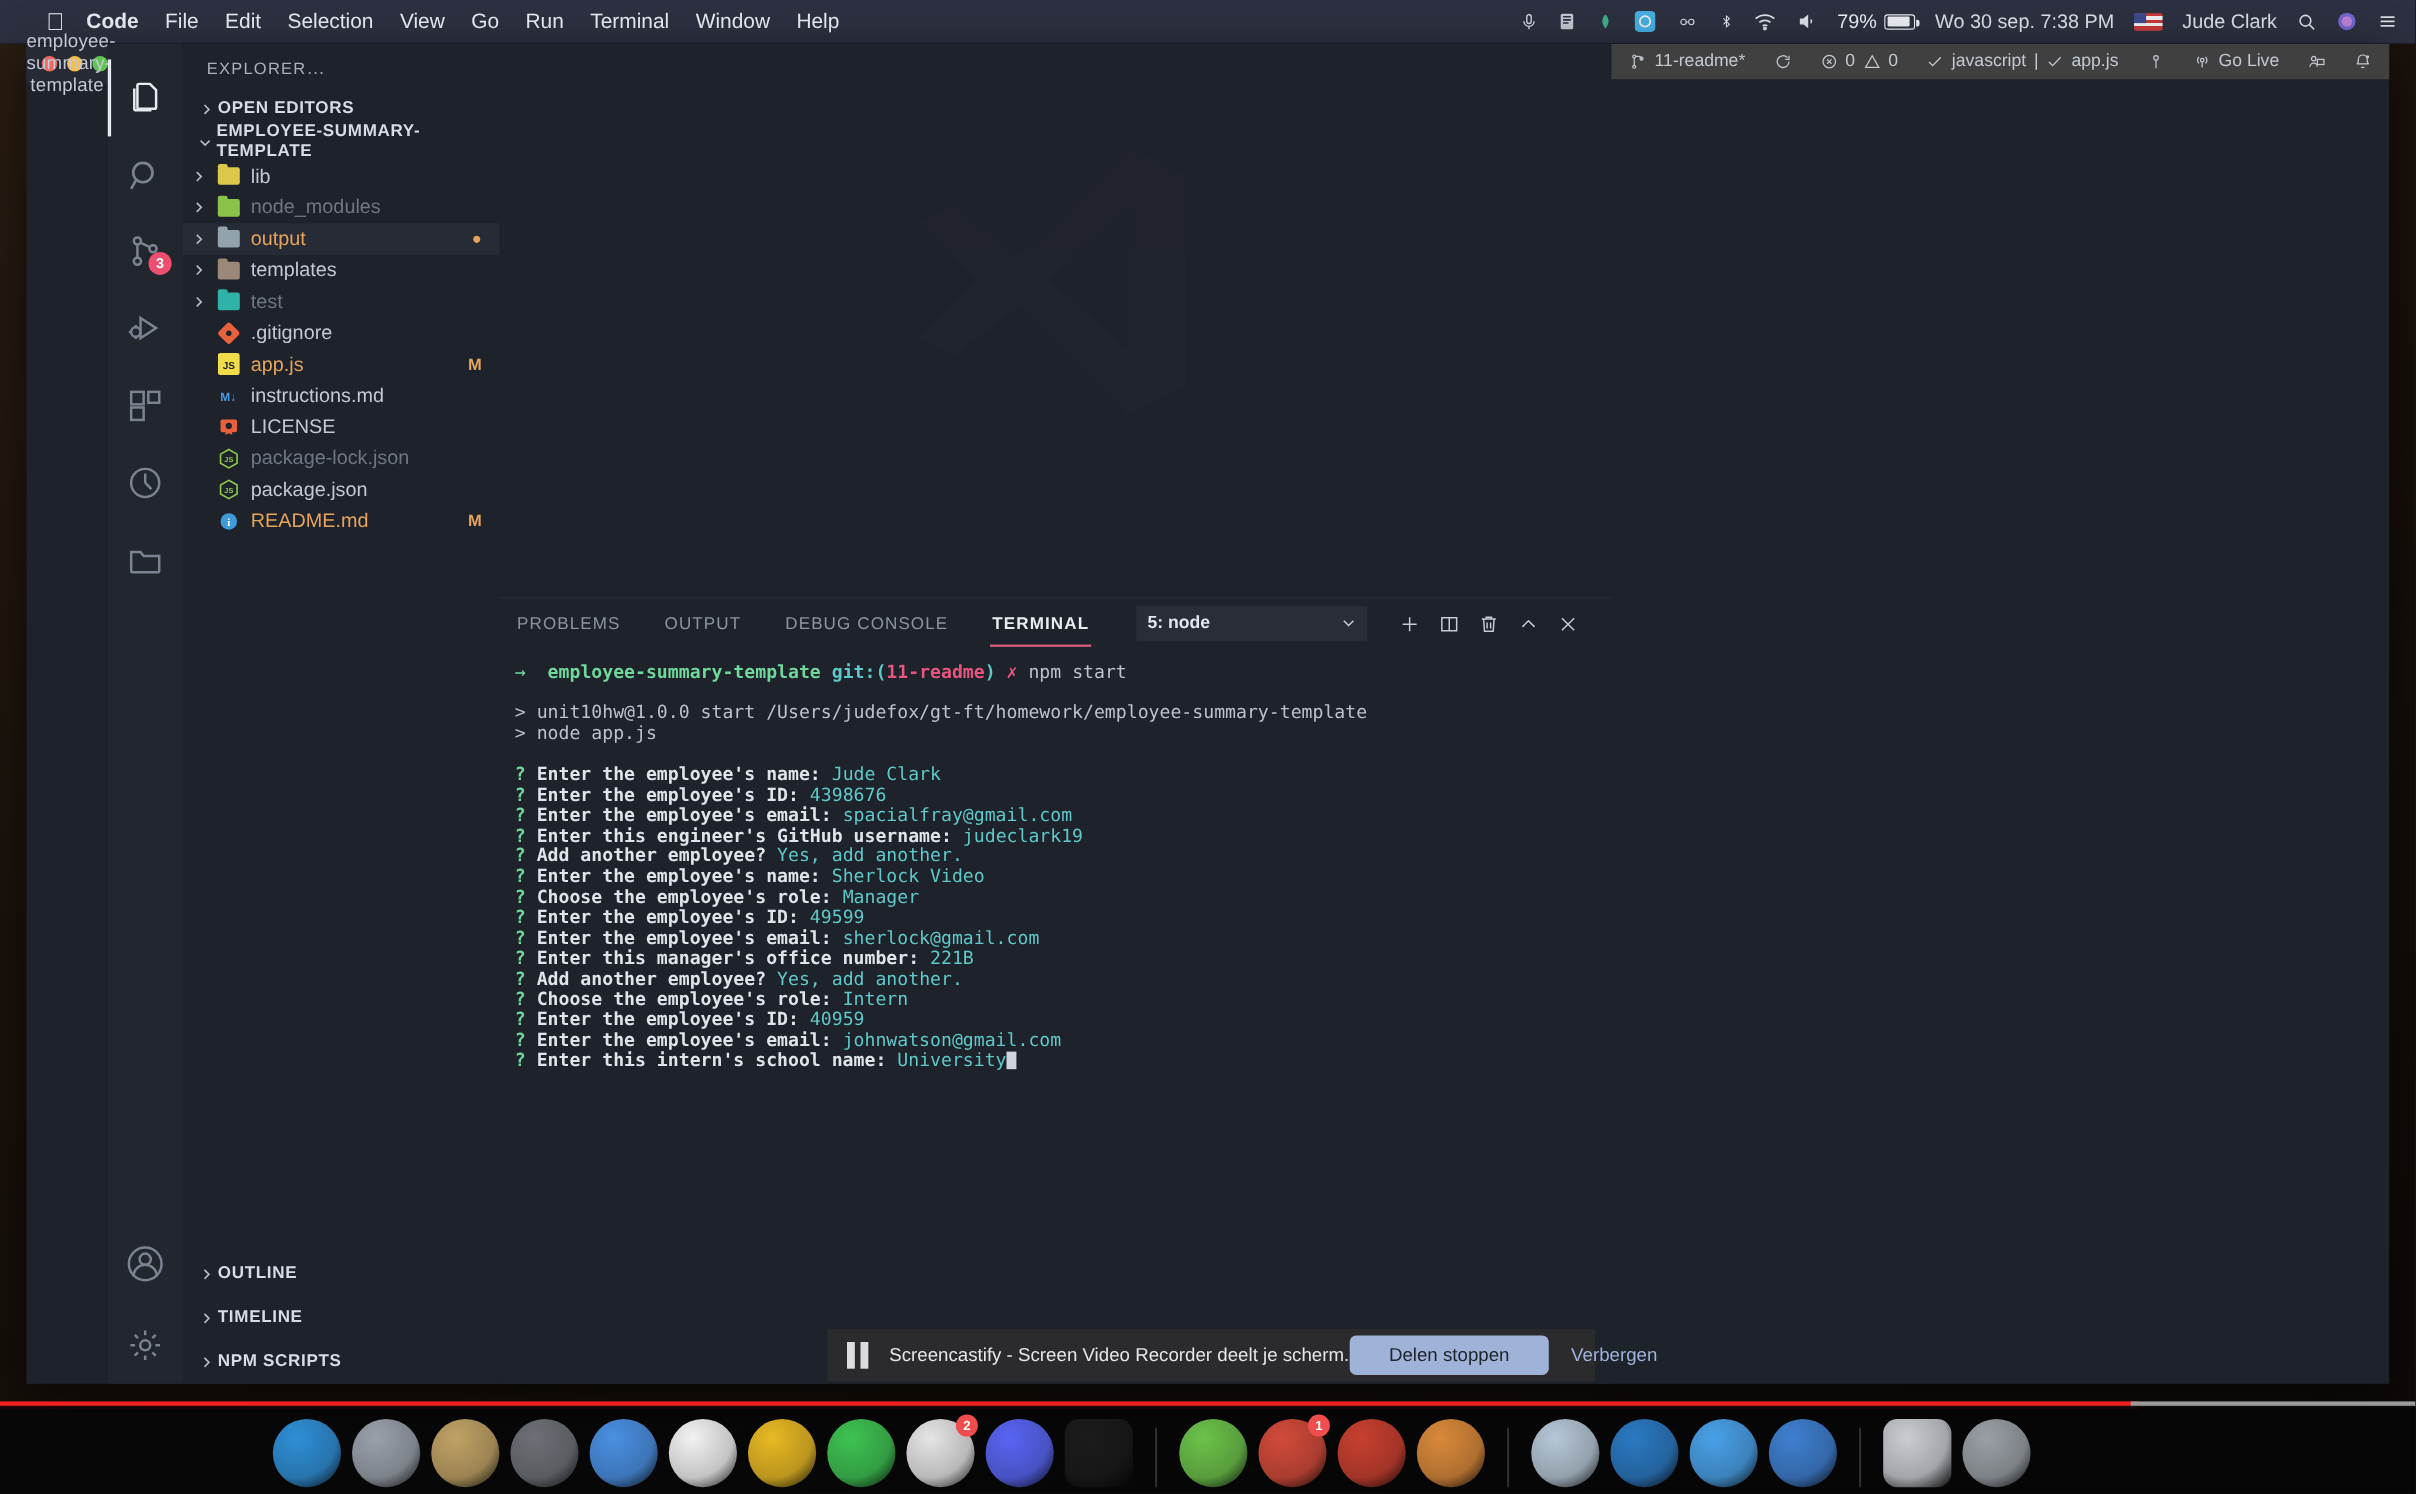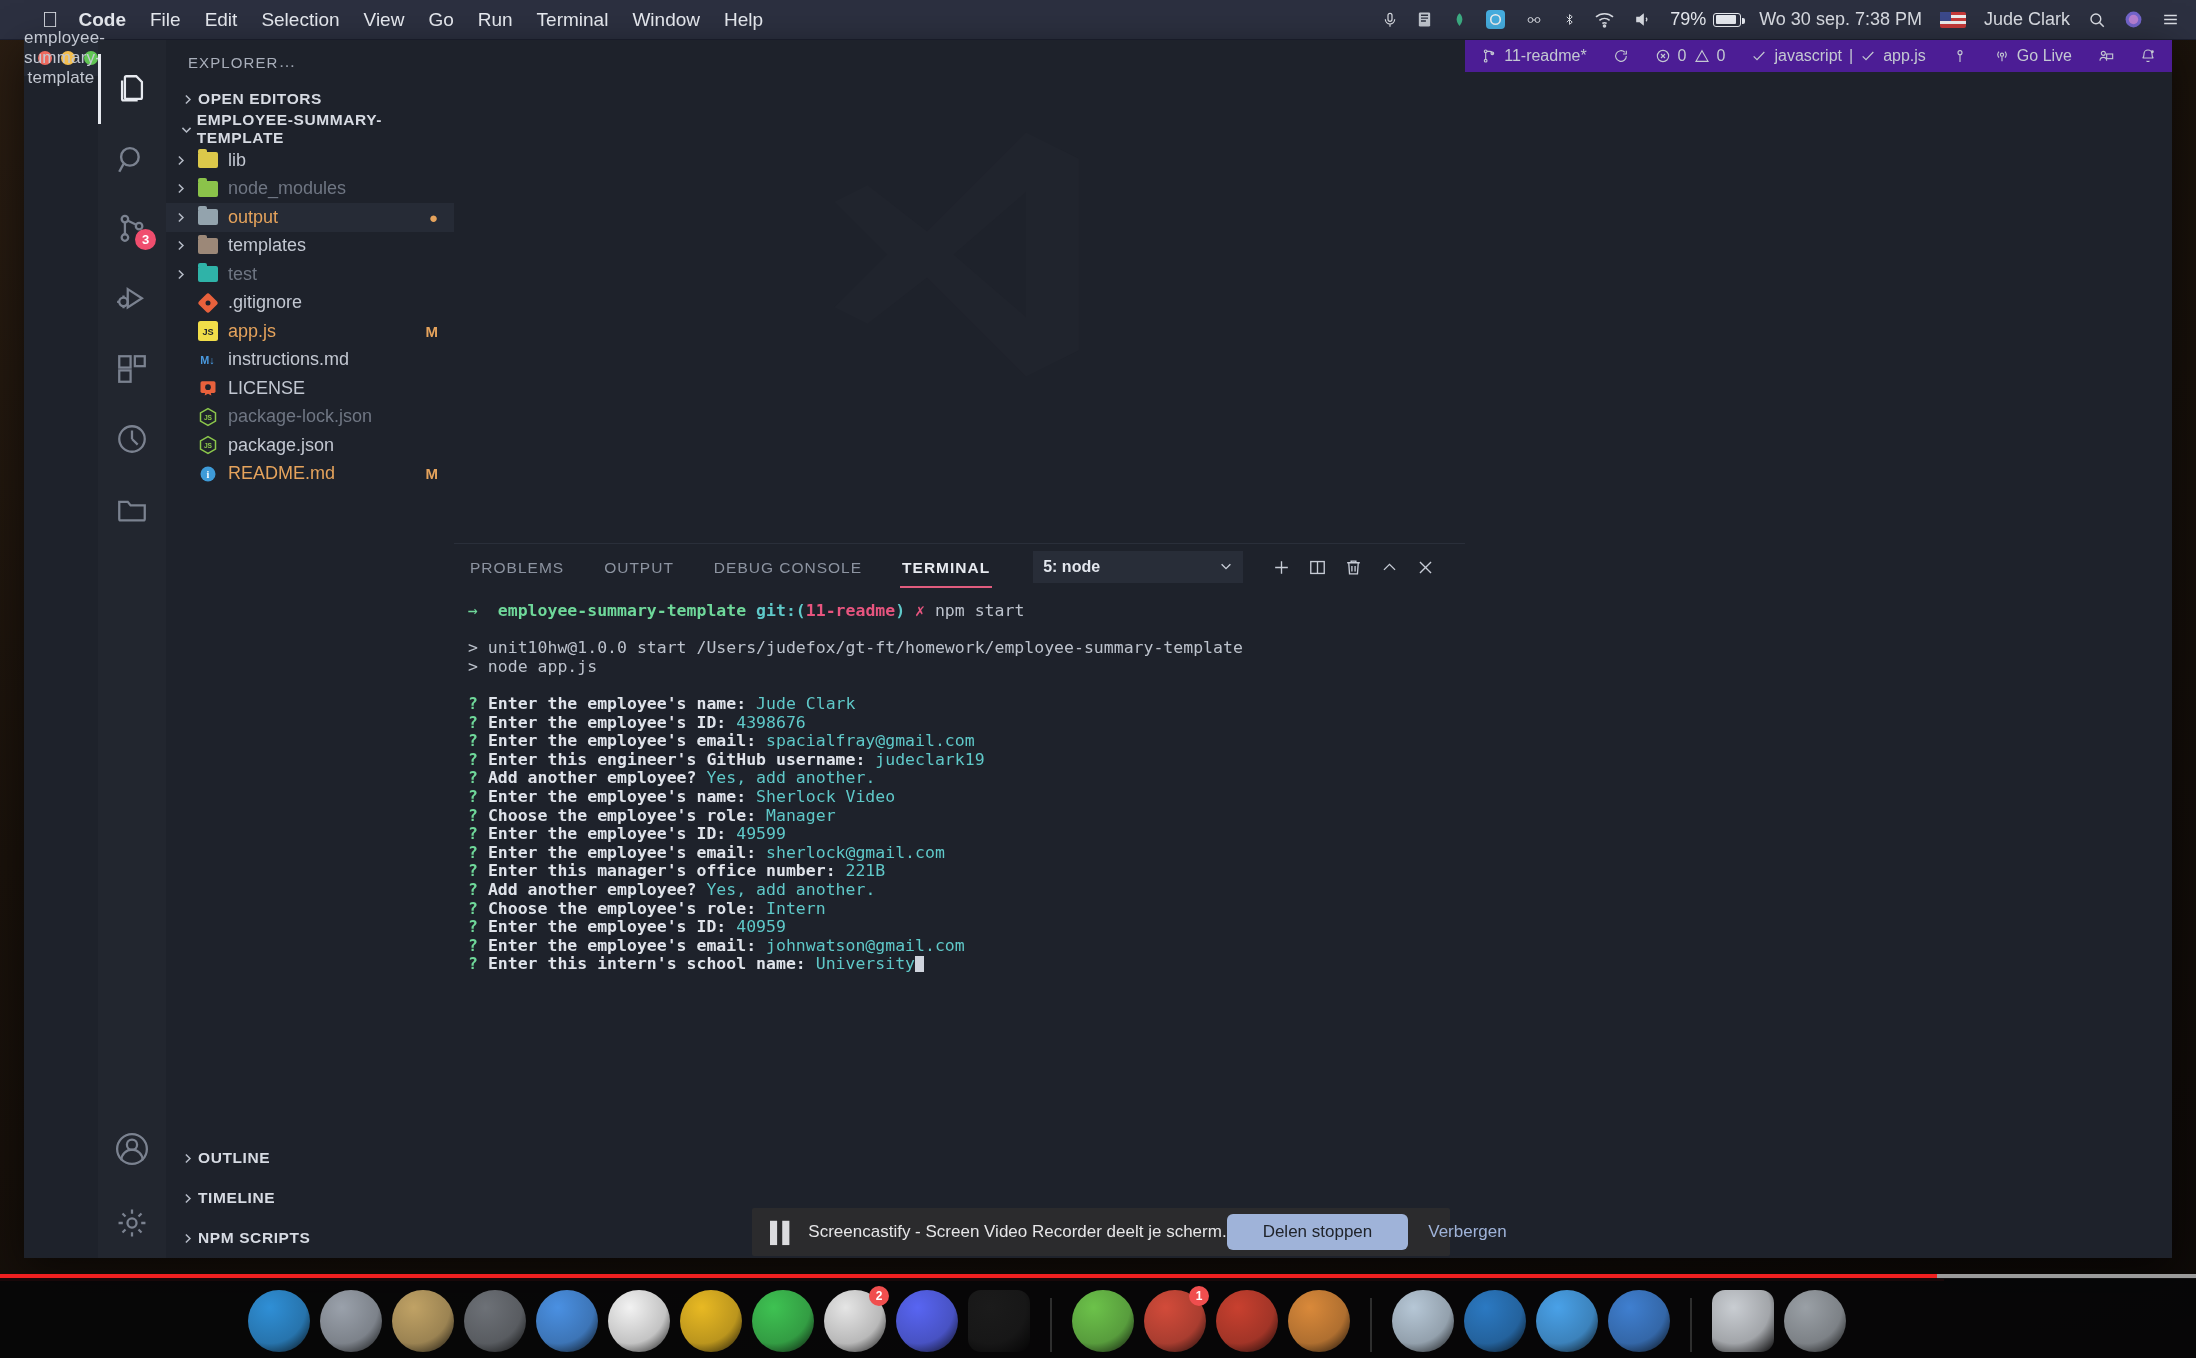"11-readme*" .statusbar { background: #4c1d95 -> #404040 }
